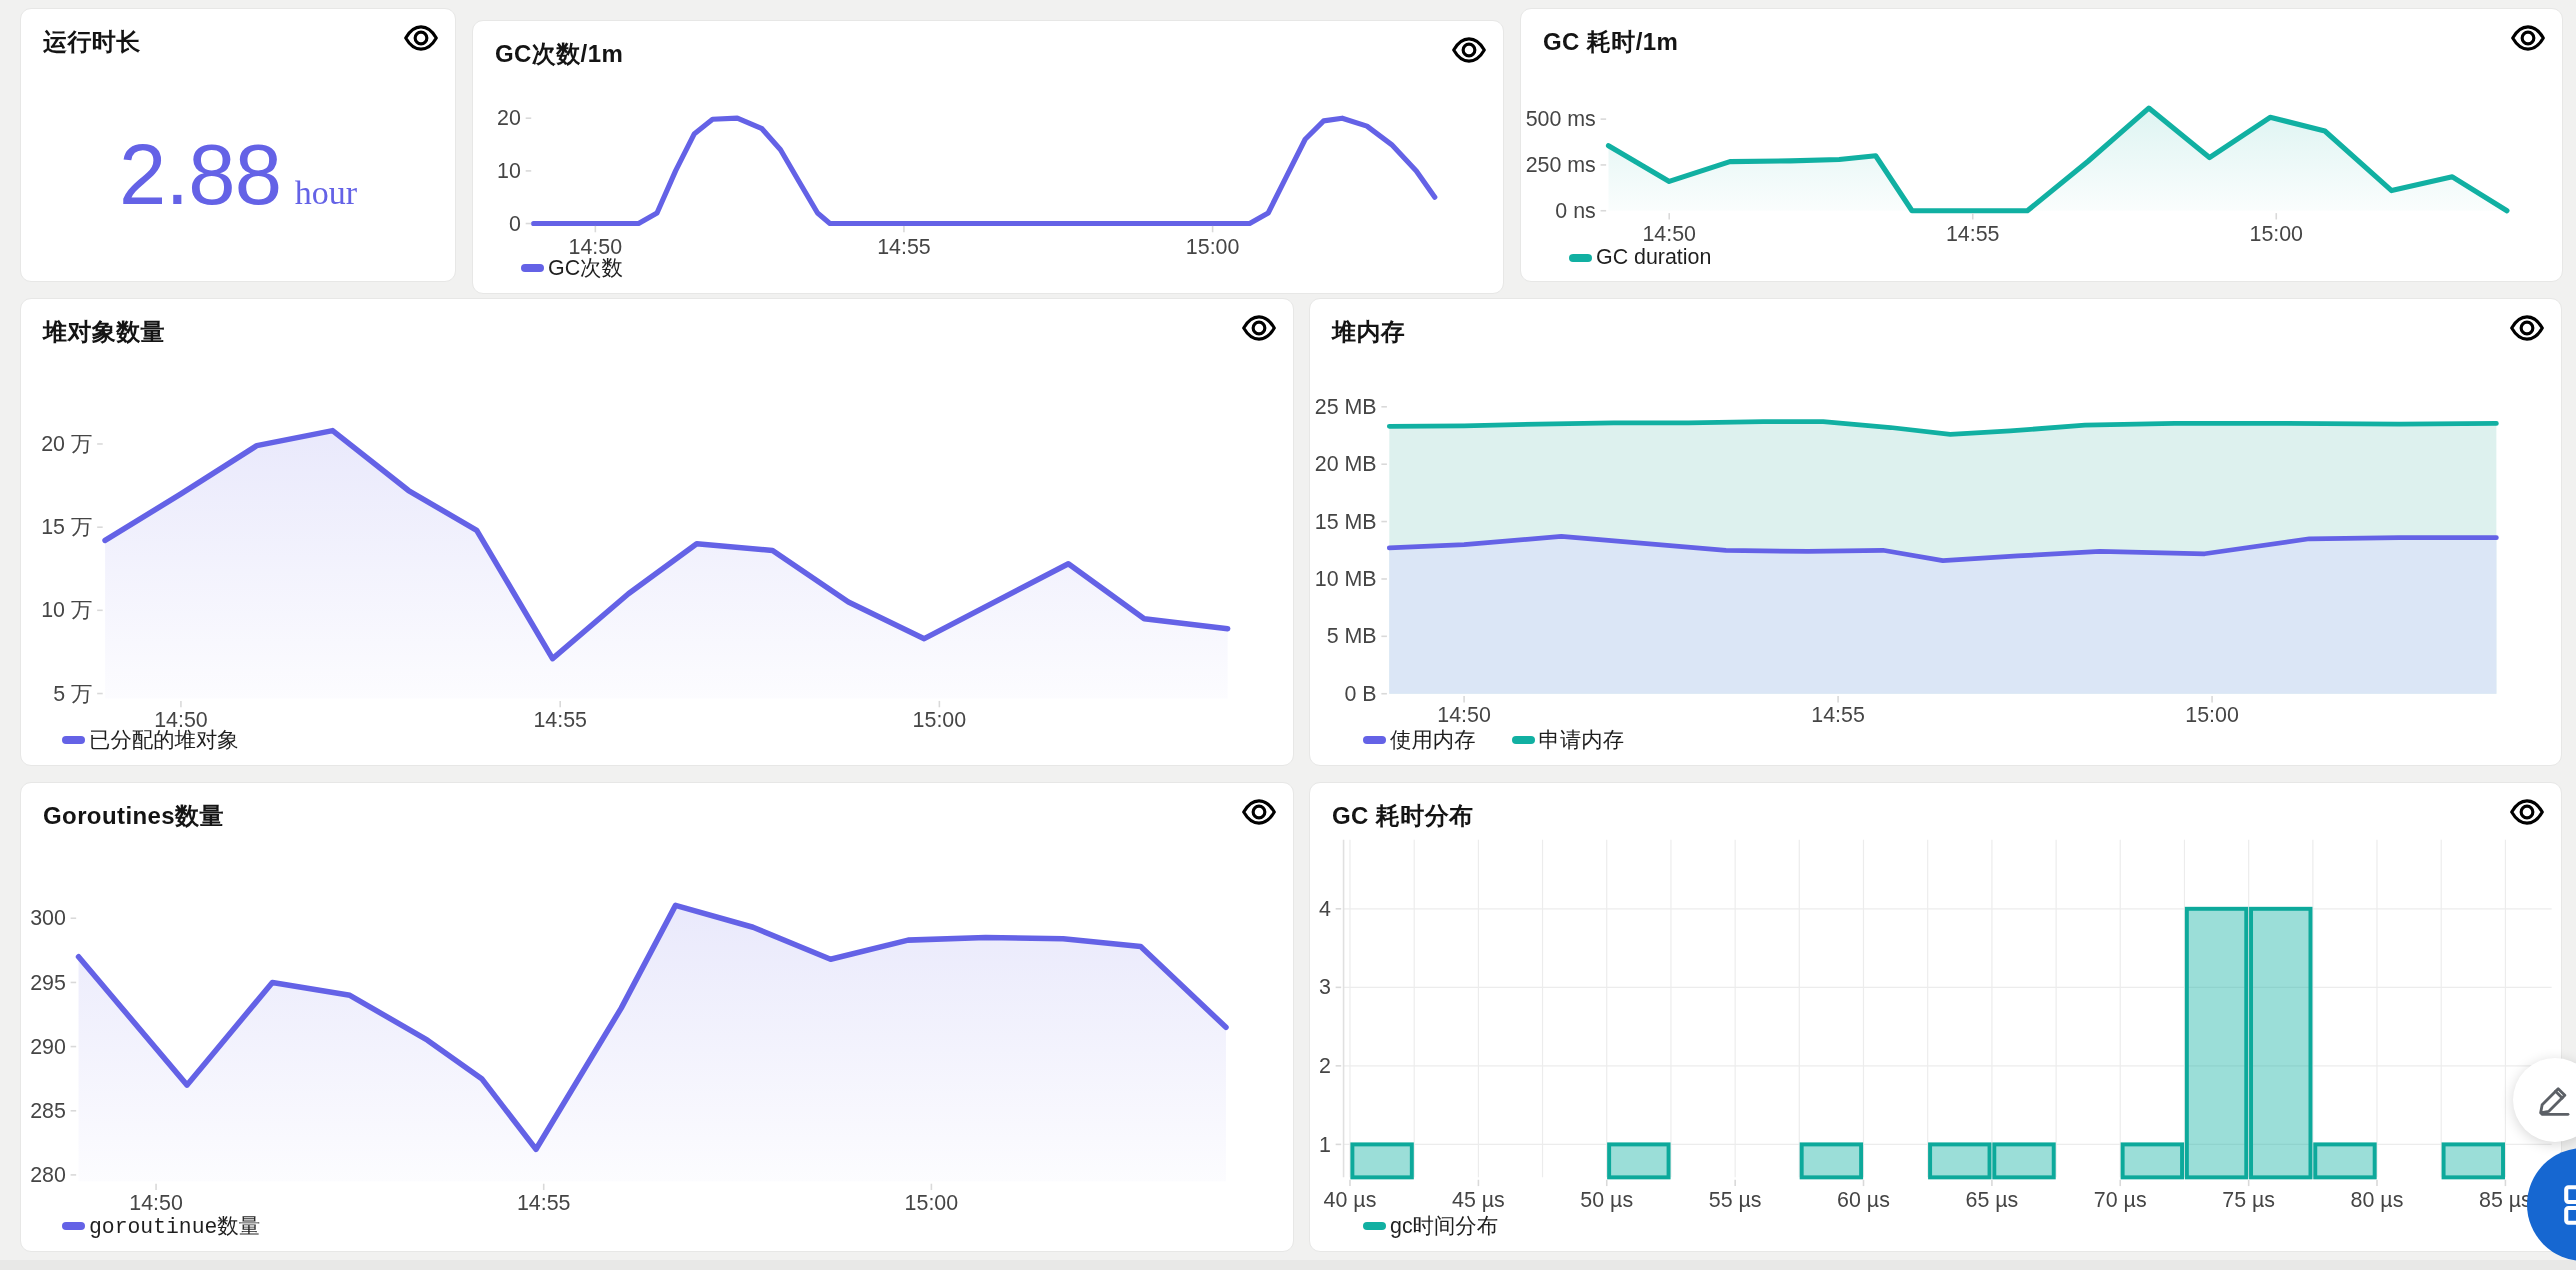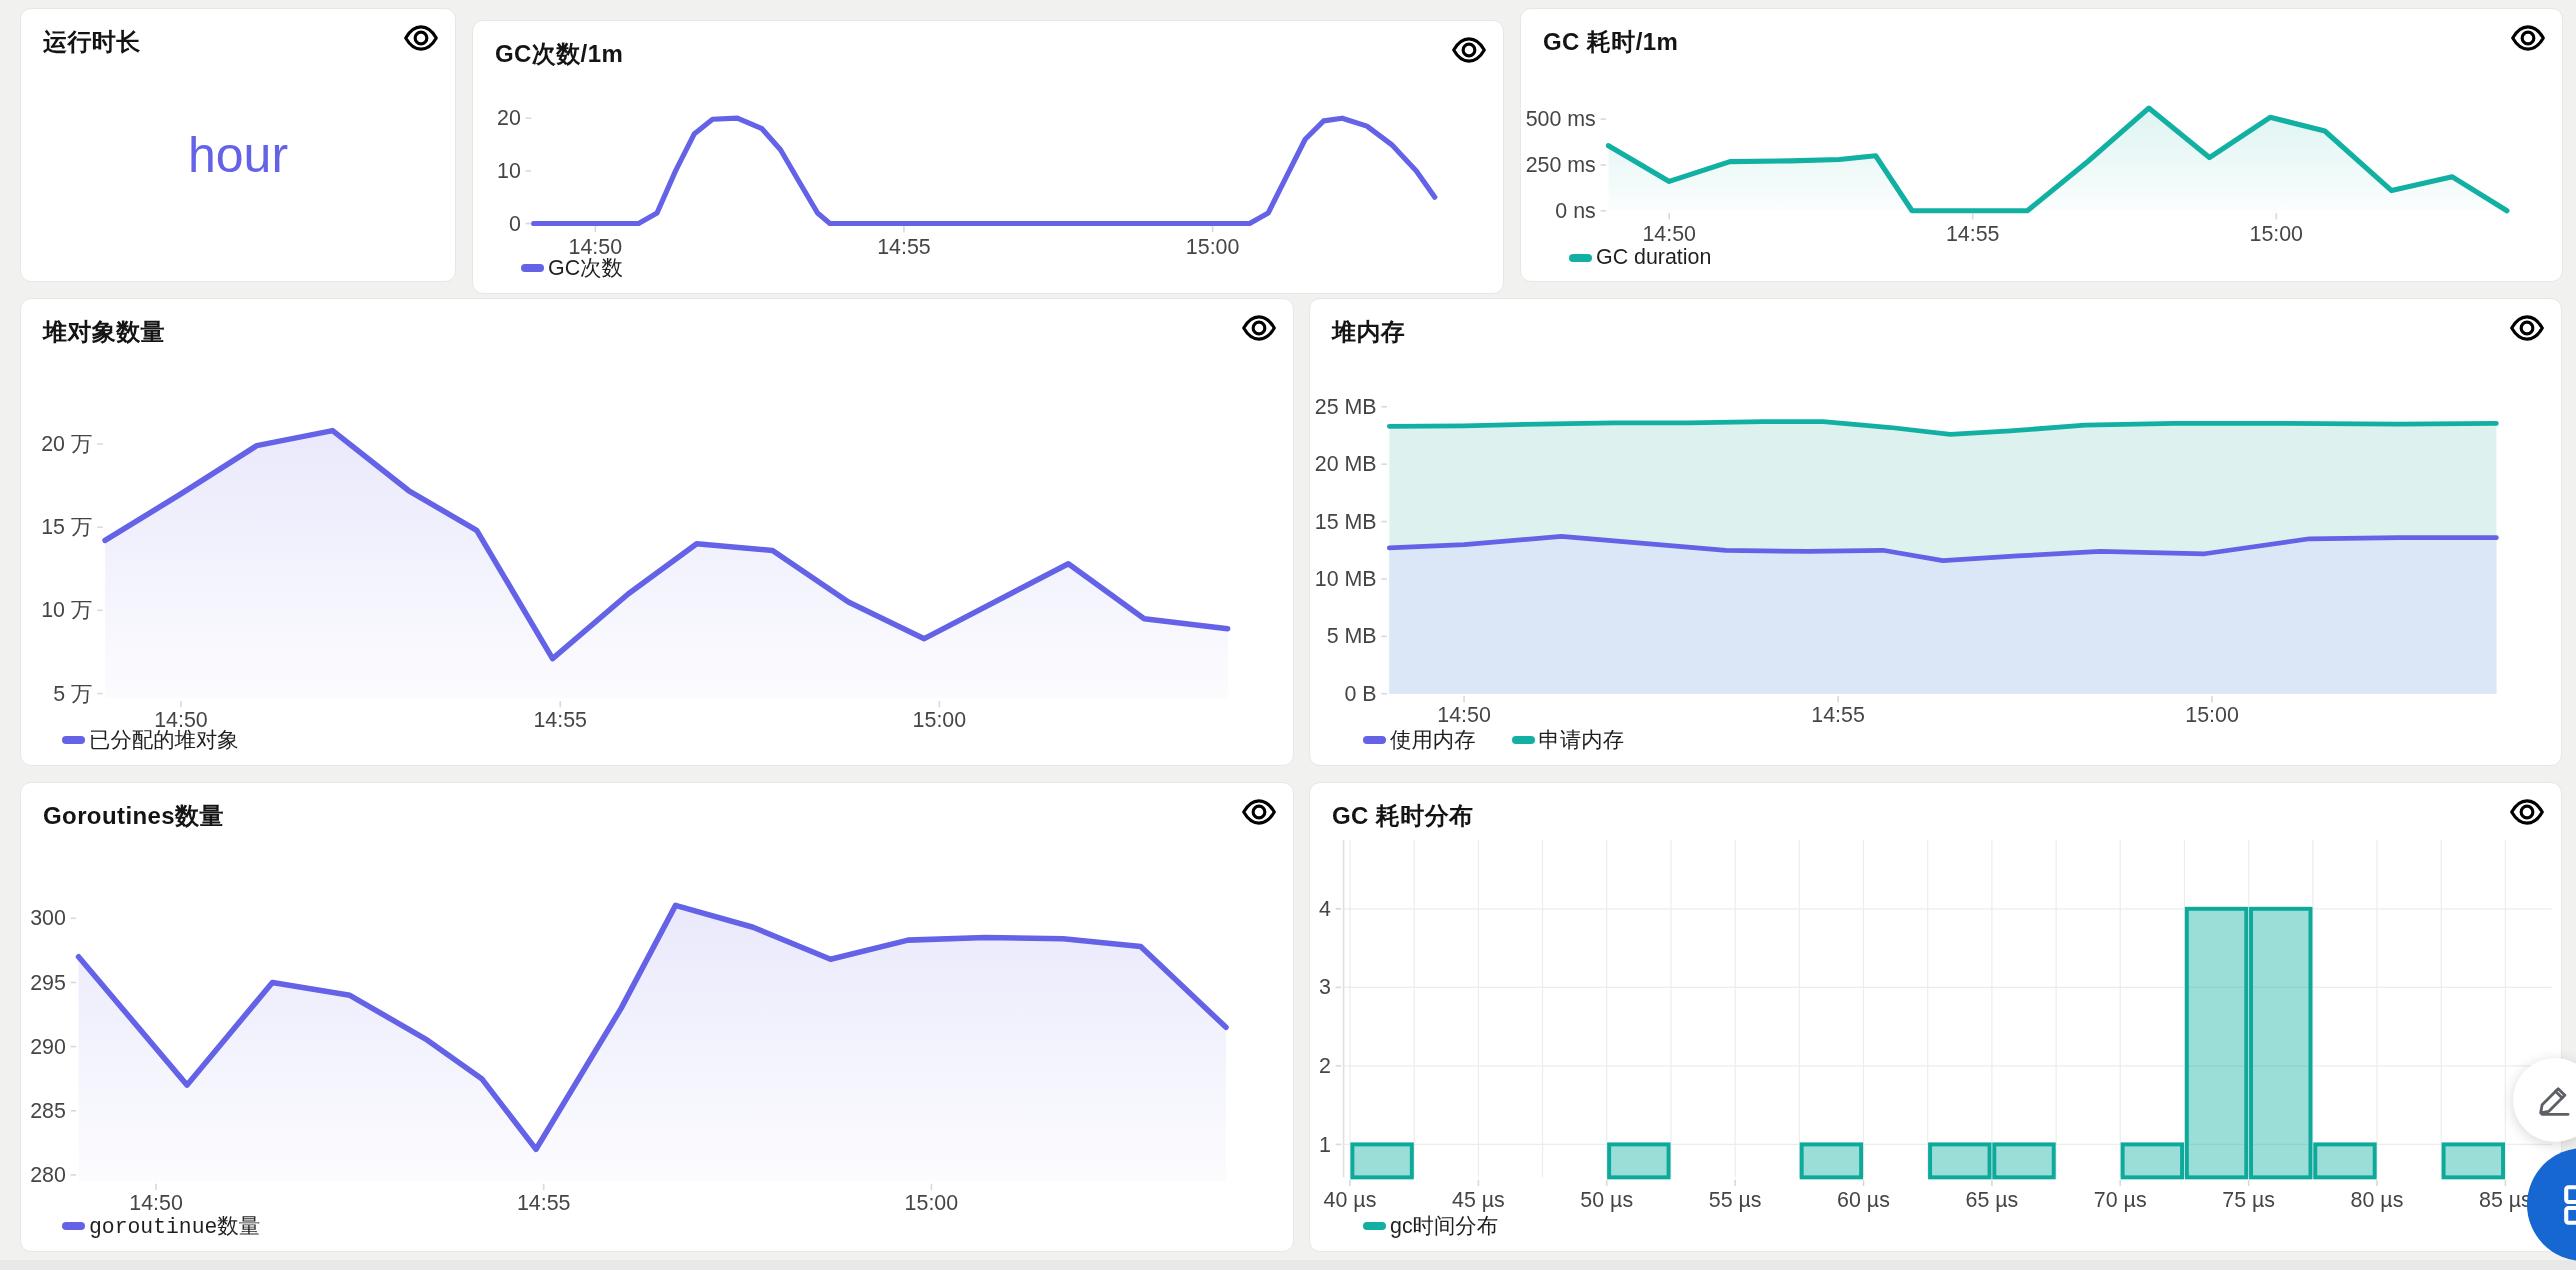"2.88" span.big-val { html: none -> <span>2.88</span> }
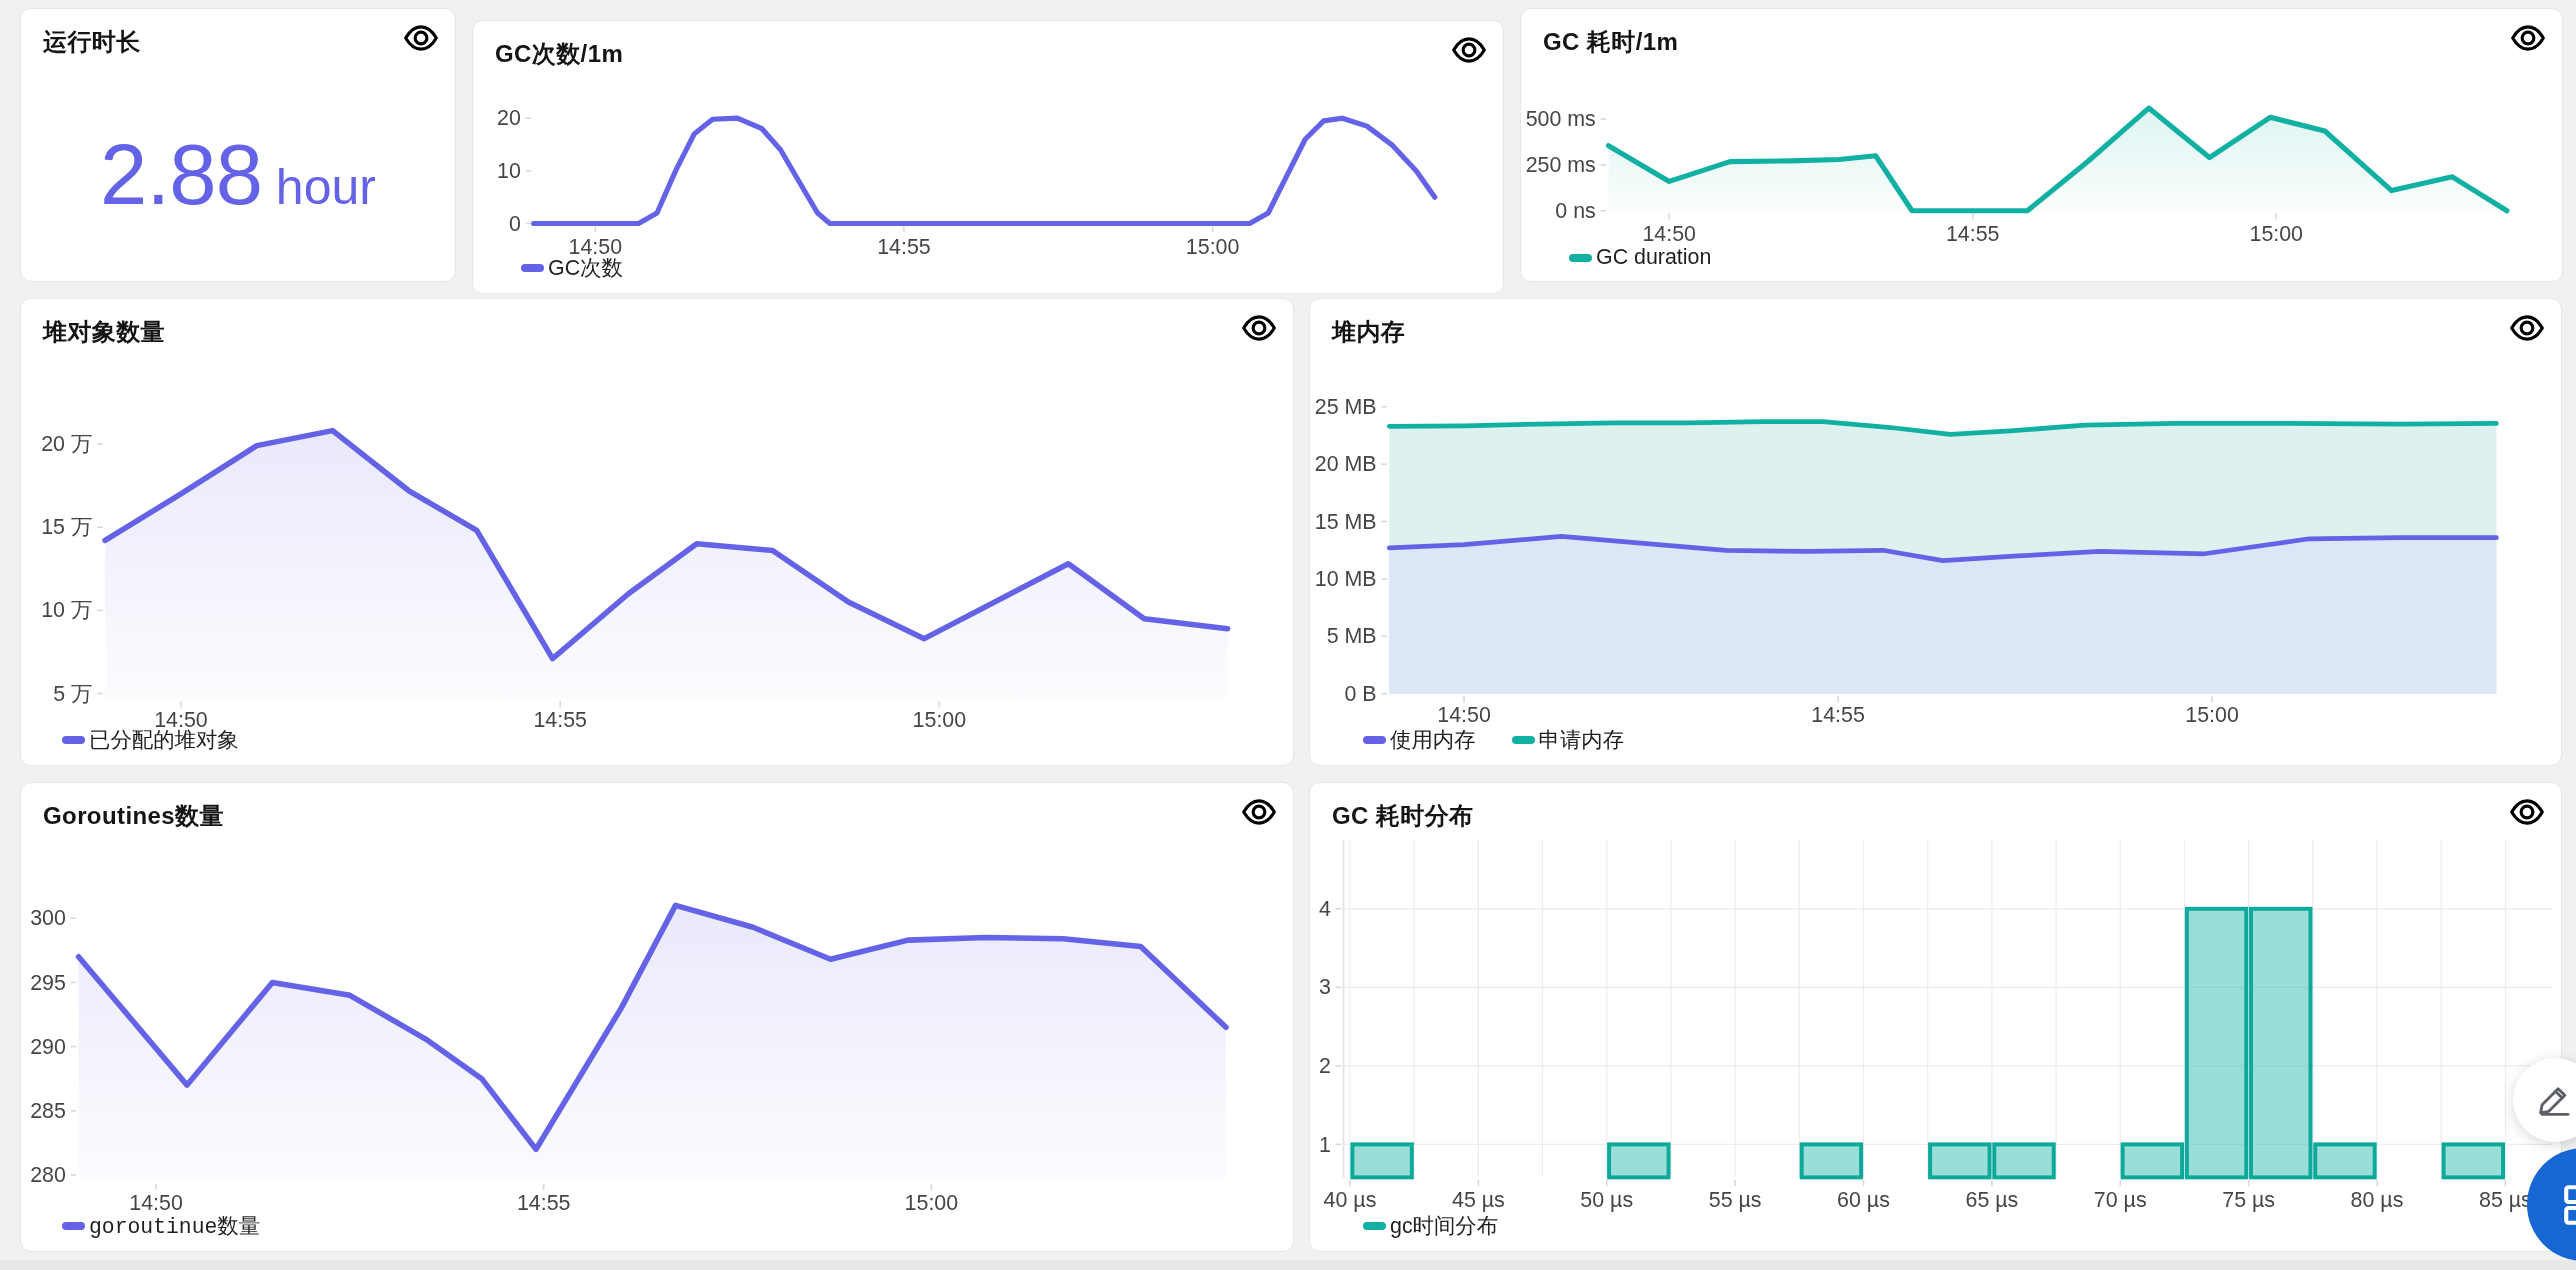"hour" .big-unit { font-family: none -> Liberation Serif, serif; font-size: 50px -> 34px }
